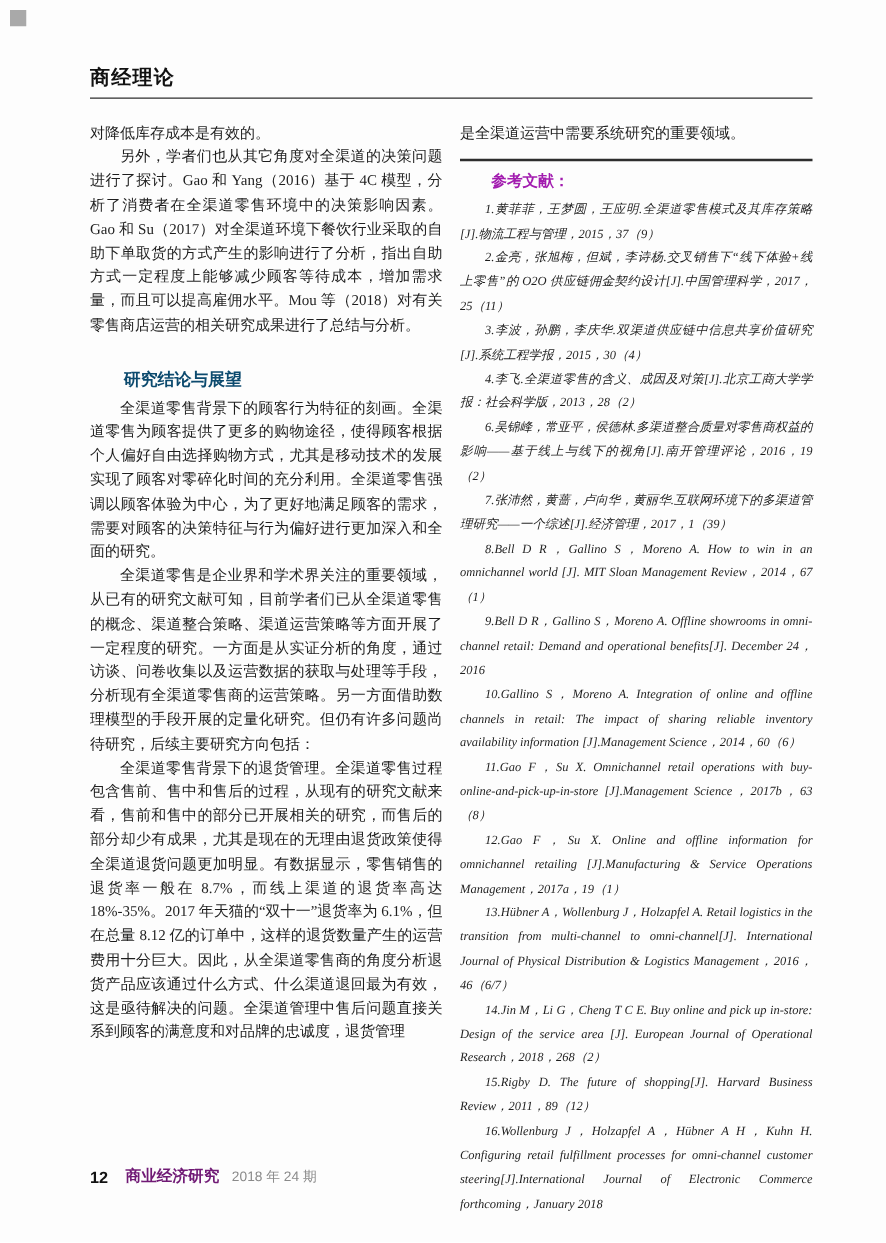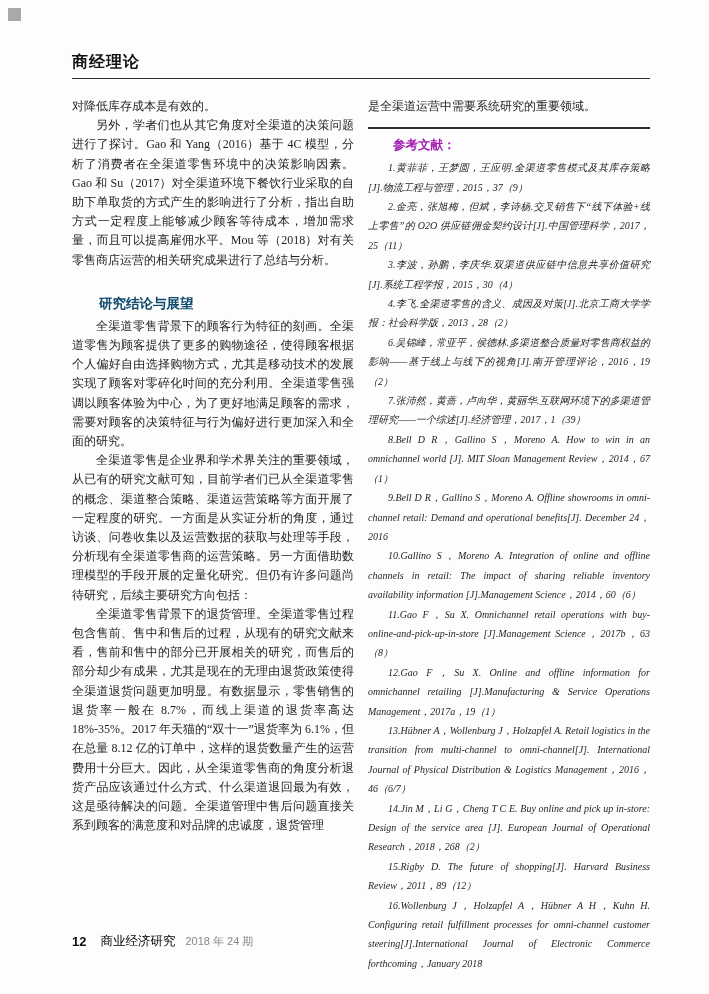"商业经济研究" .footer .journal { color: #000000 -> #701a75; font-weight: normal -> bold }
